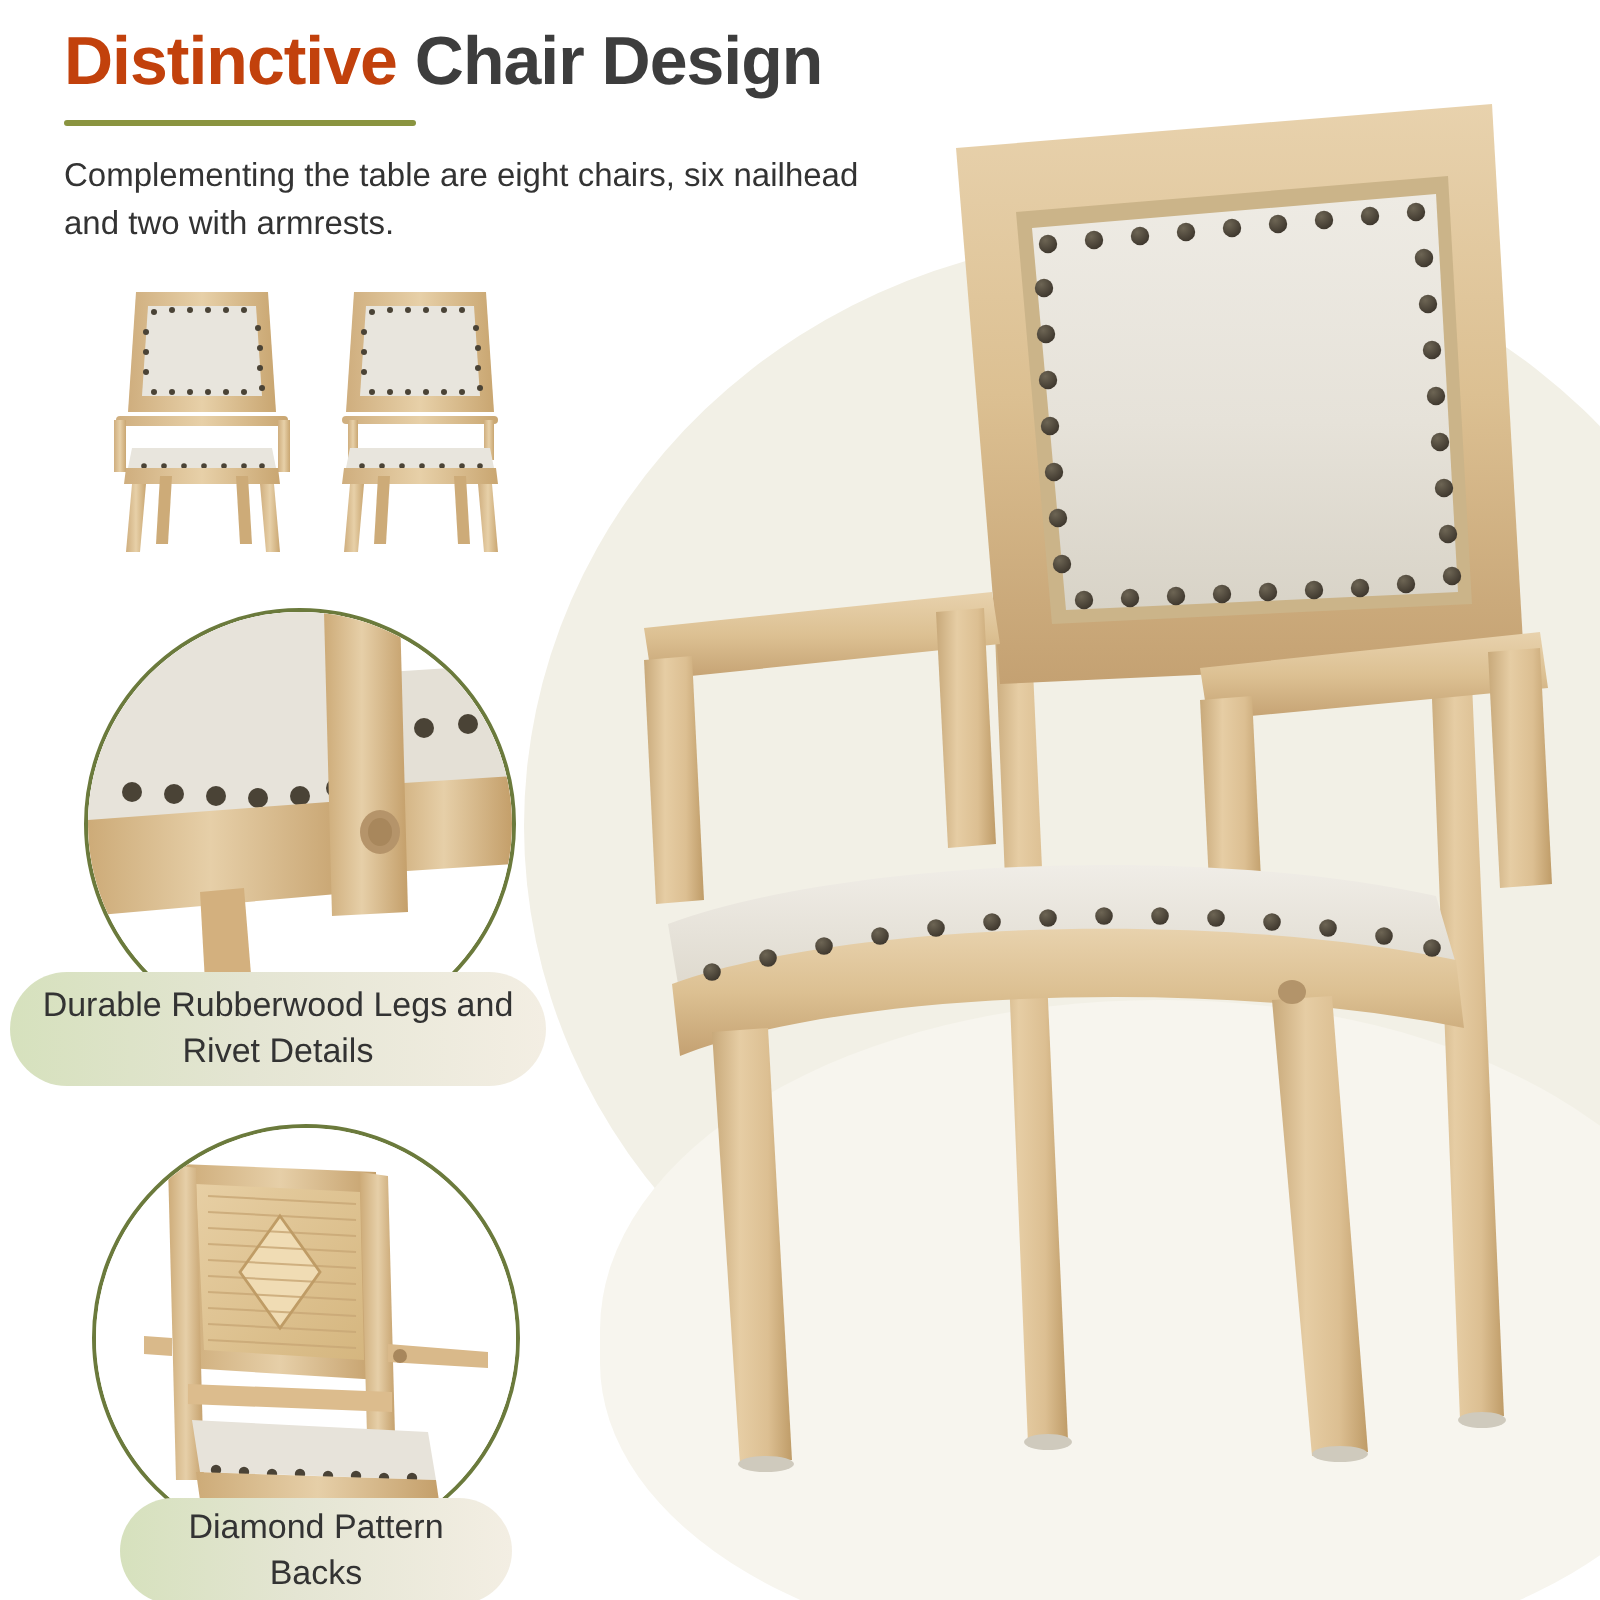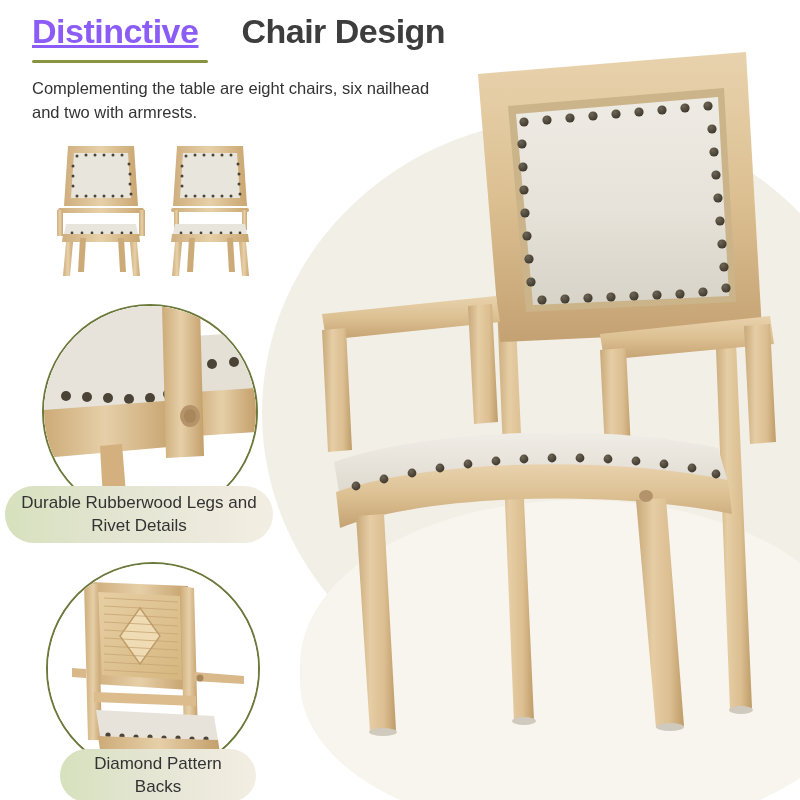"Distinctive" .title .g { color: #8b5cf6 -> #c2410c; text-decoration: underline -> none }
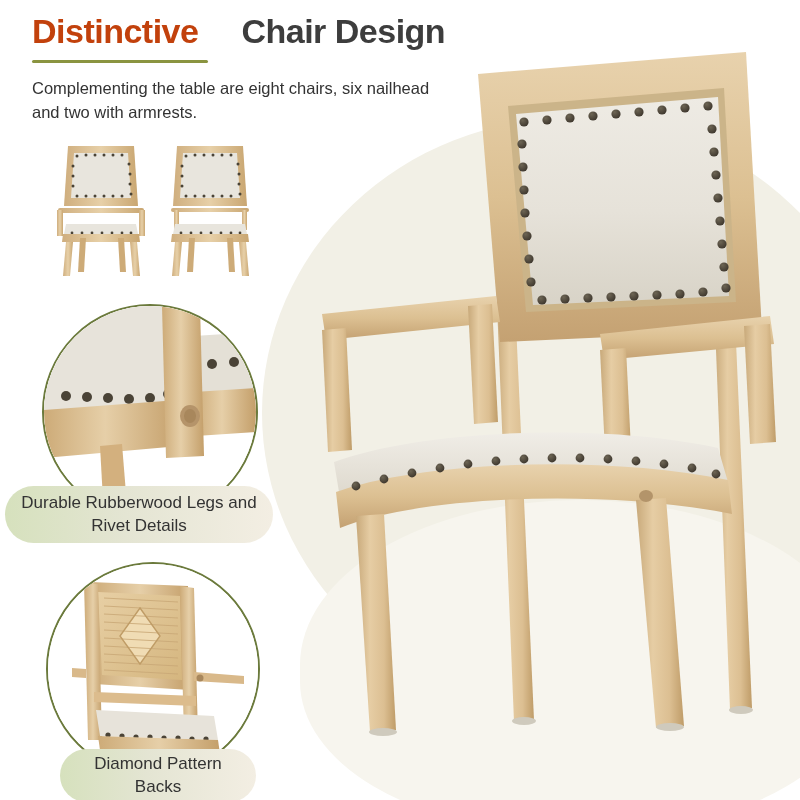"Chair Design" .title .d { margin-left: 34px -> none }
